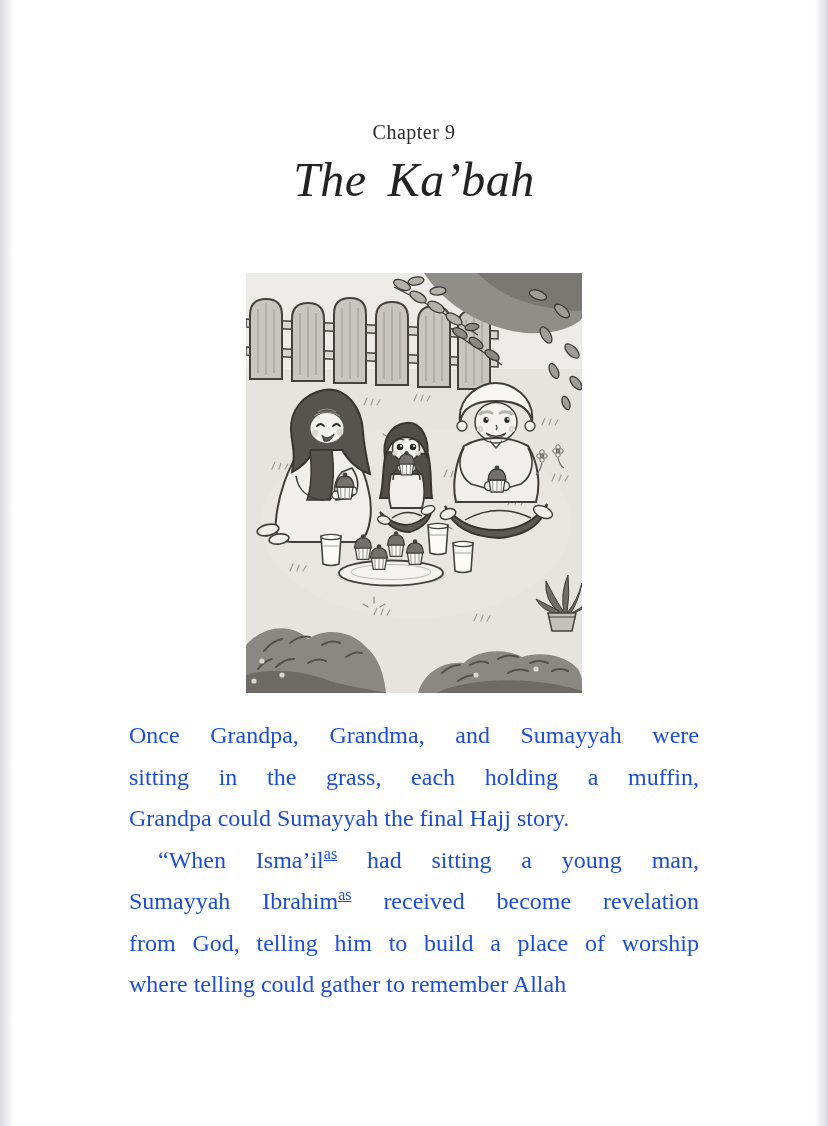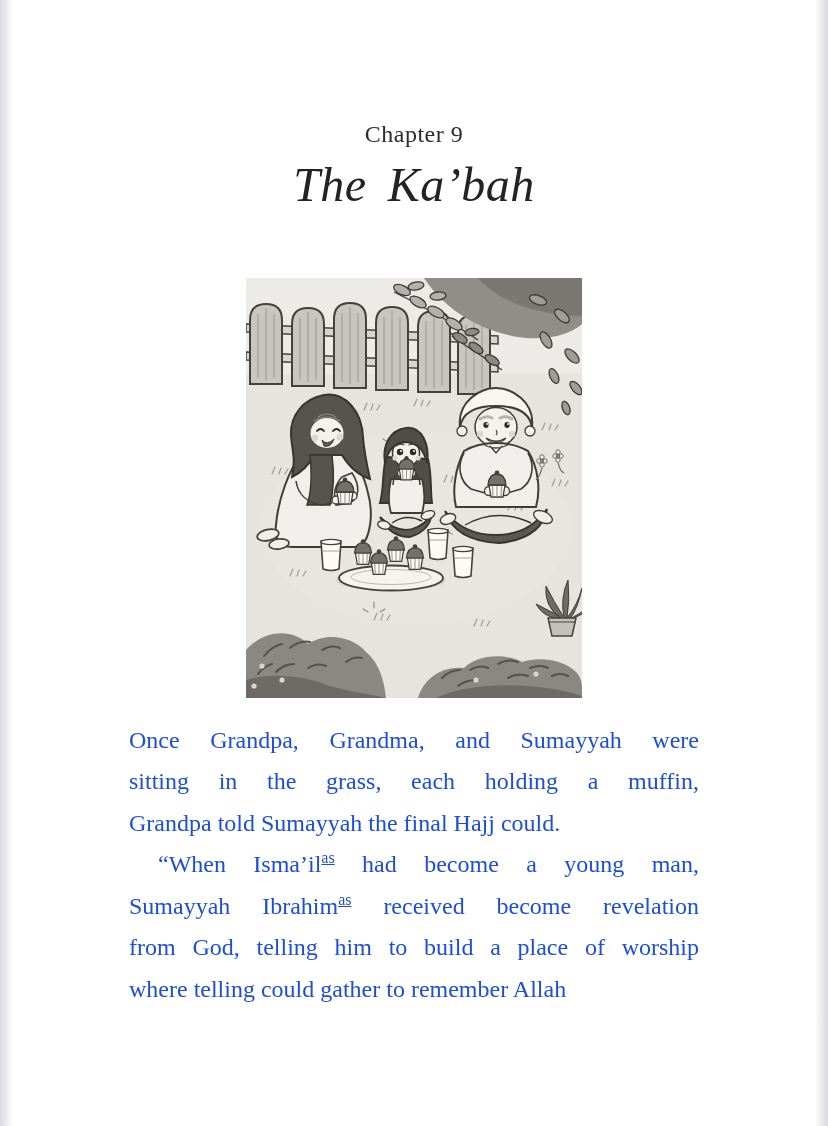"Chapter 9" .chapter-label { font-size: 24px -> 20px }
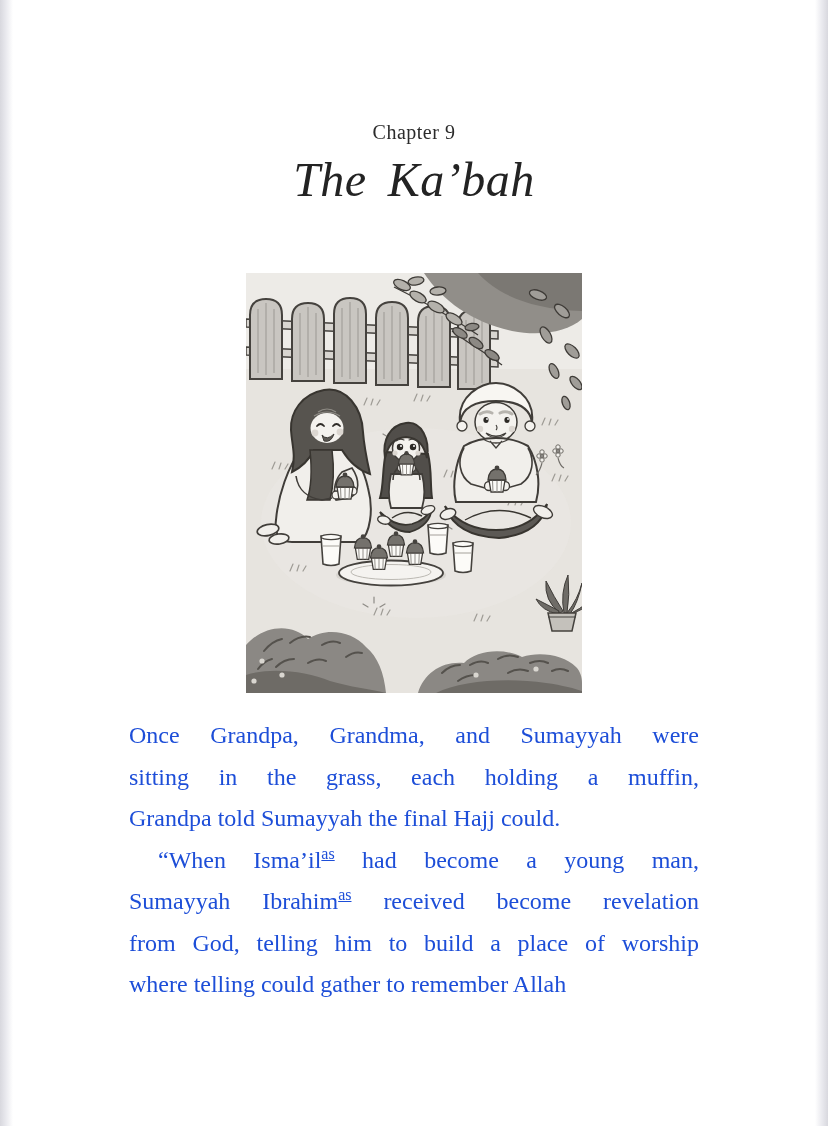"Grandpa told Sumayyah the final" span.line { text: told Sumayyah the final Hajj could -> could Sumayyah the final Hajj story }
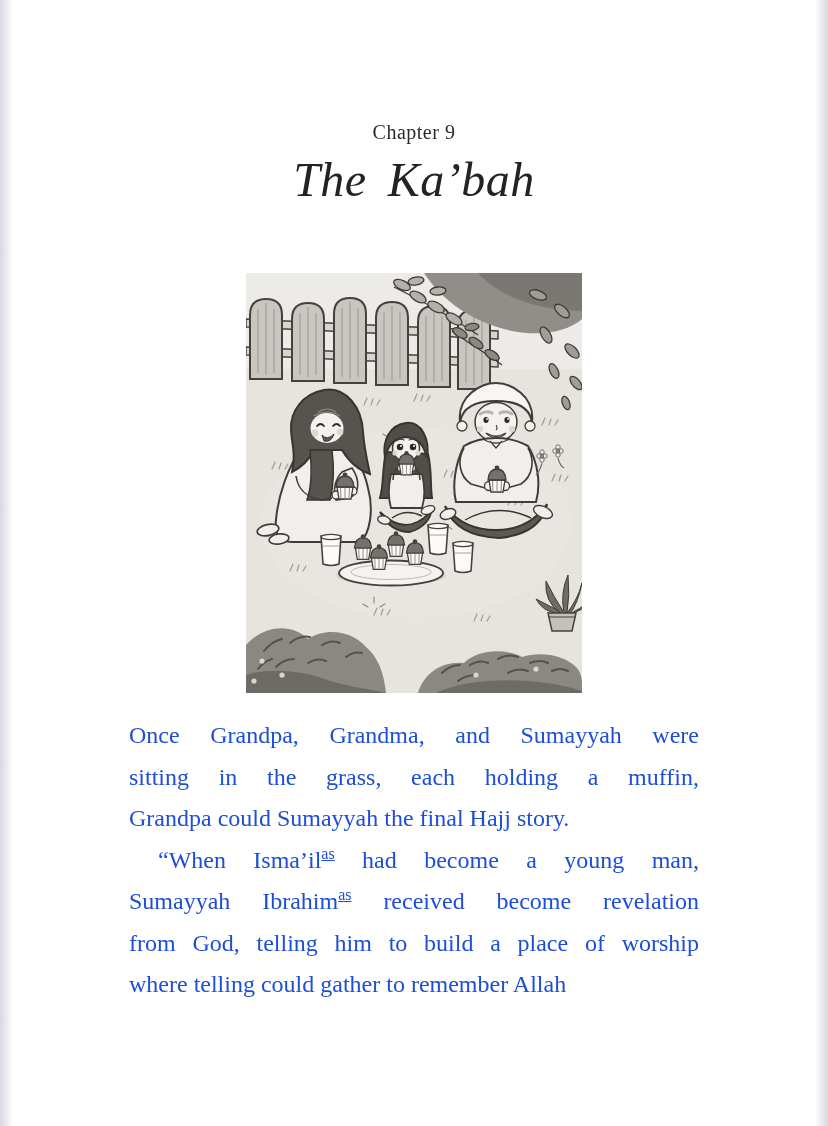"had become a young man," span { text: become -> sitting }
